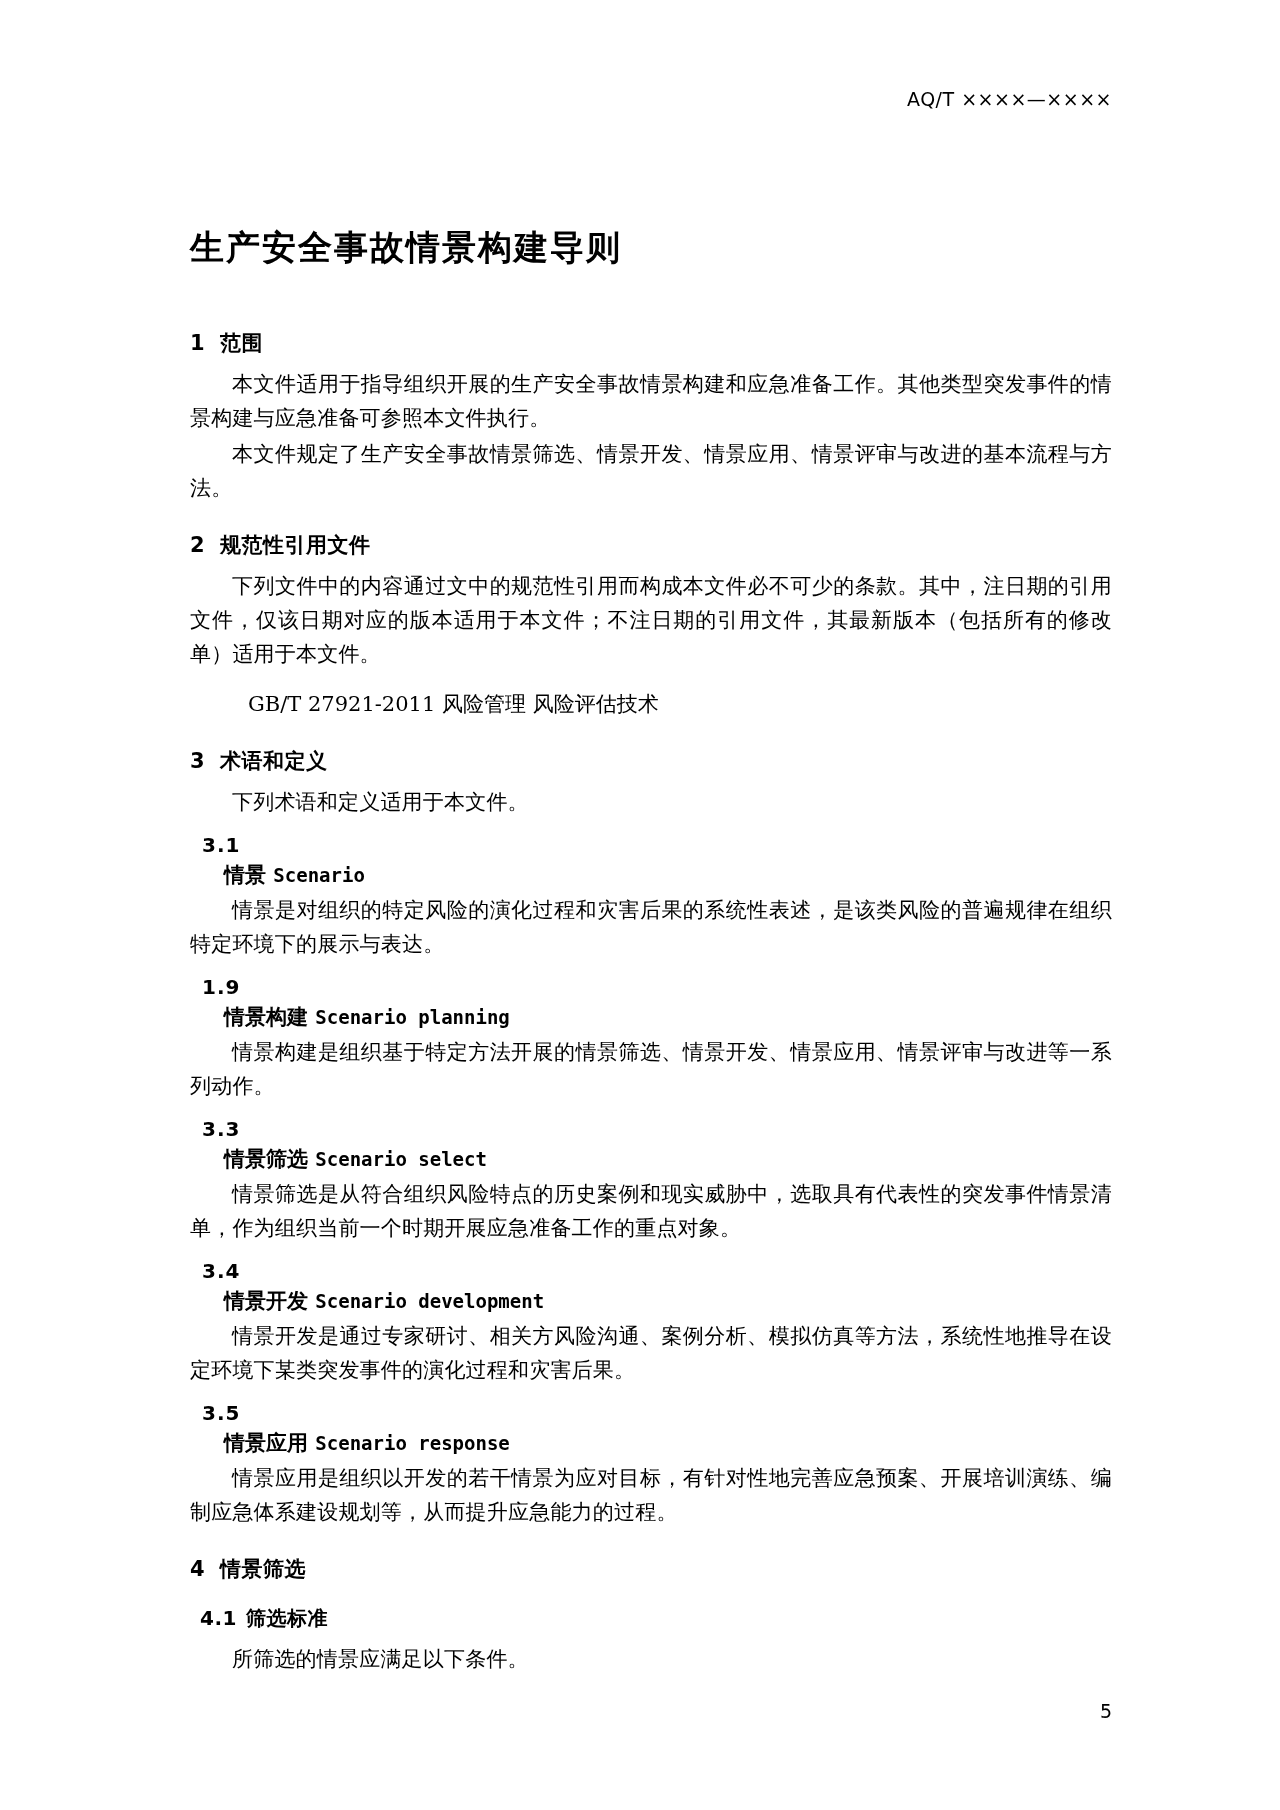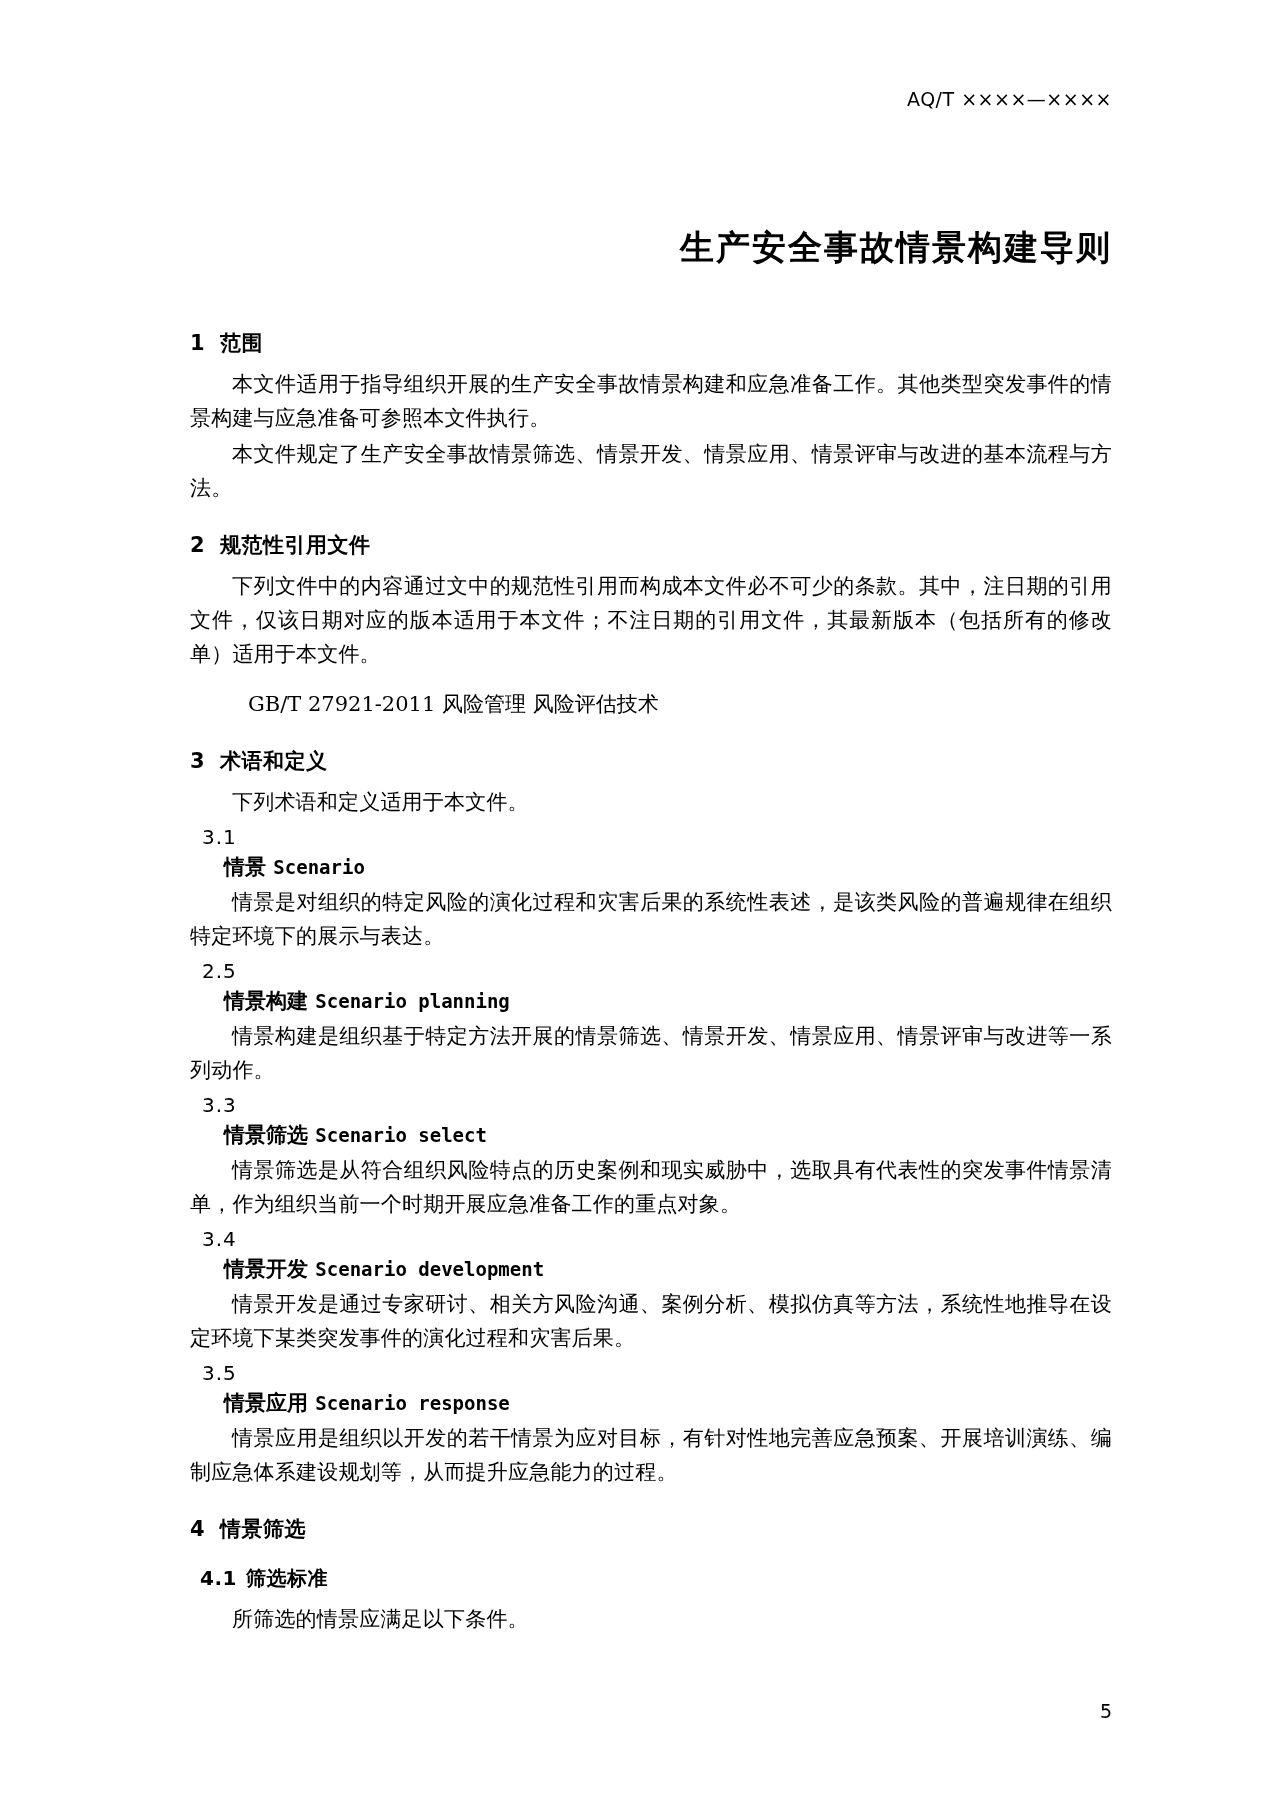"生产安全事故情景构建导则" .doc-title { text-align: right -> left }
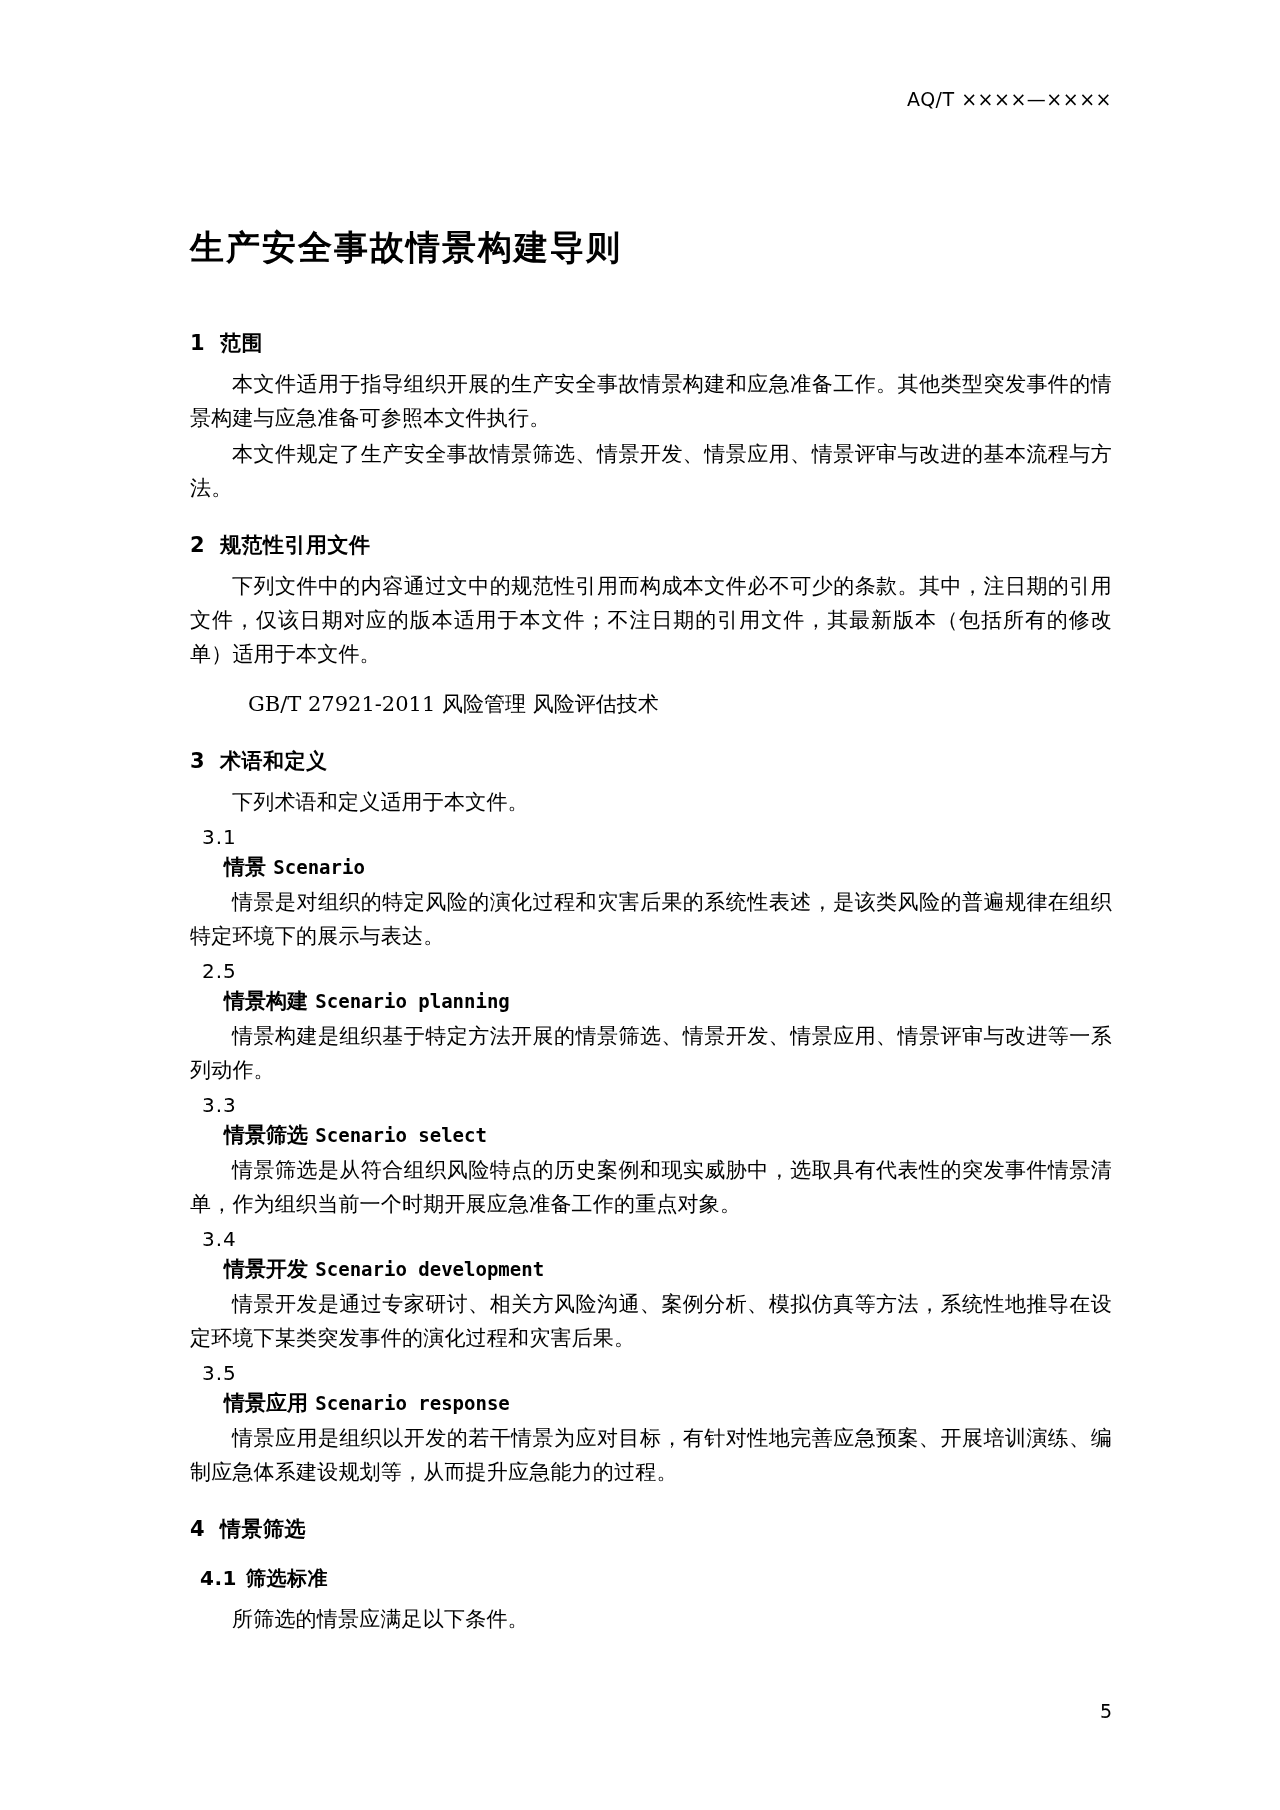"3.1" .termnum { font-weight: none -> bold; margin: 6px 0 2px 0 -> 14px 0 2px 0 }
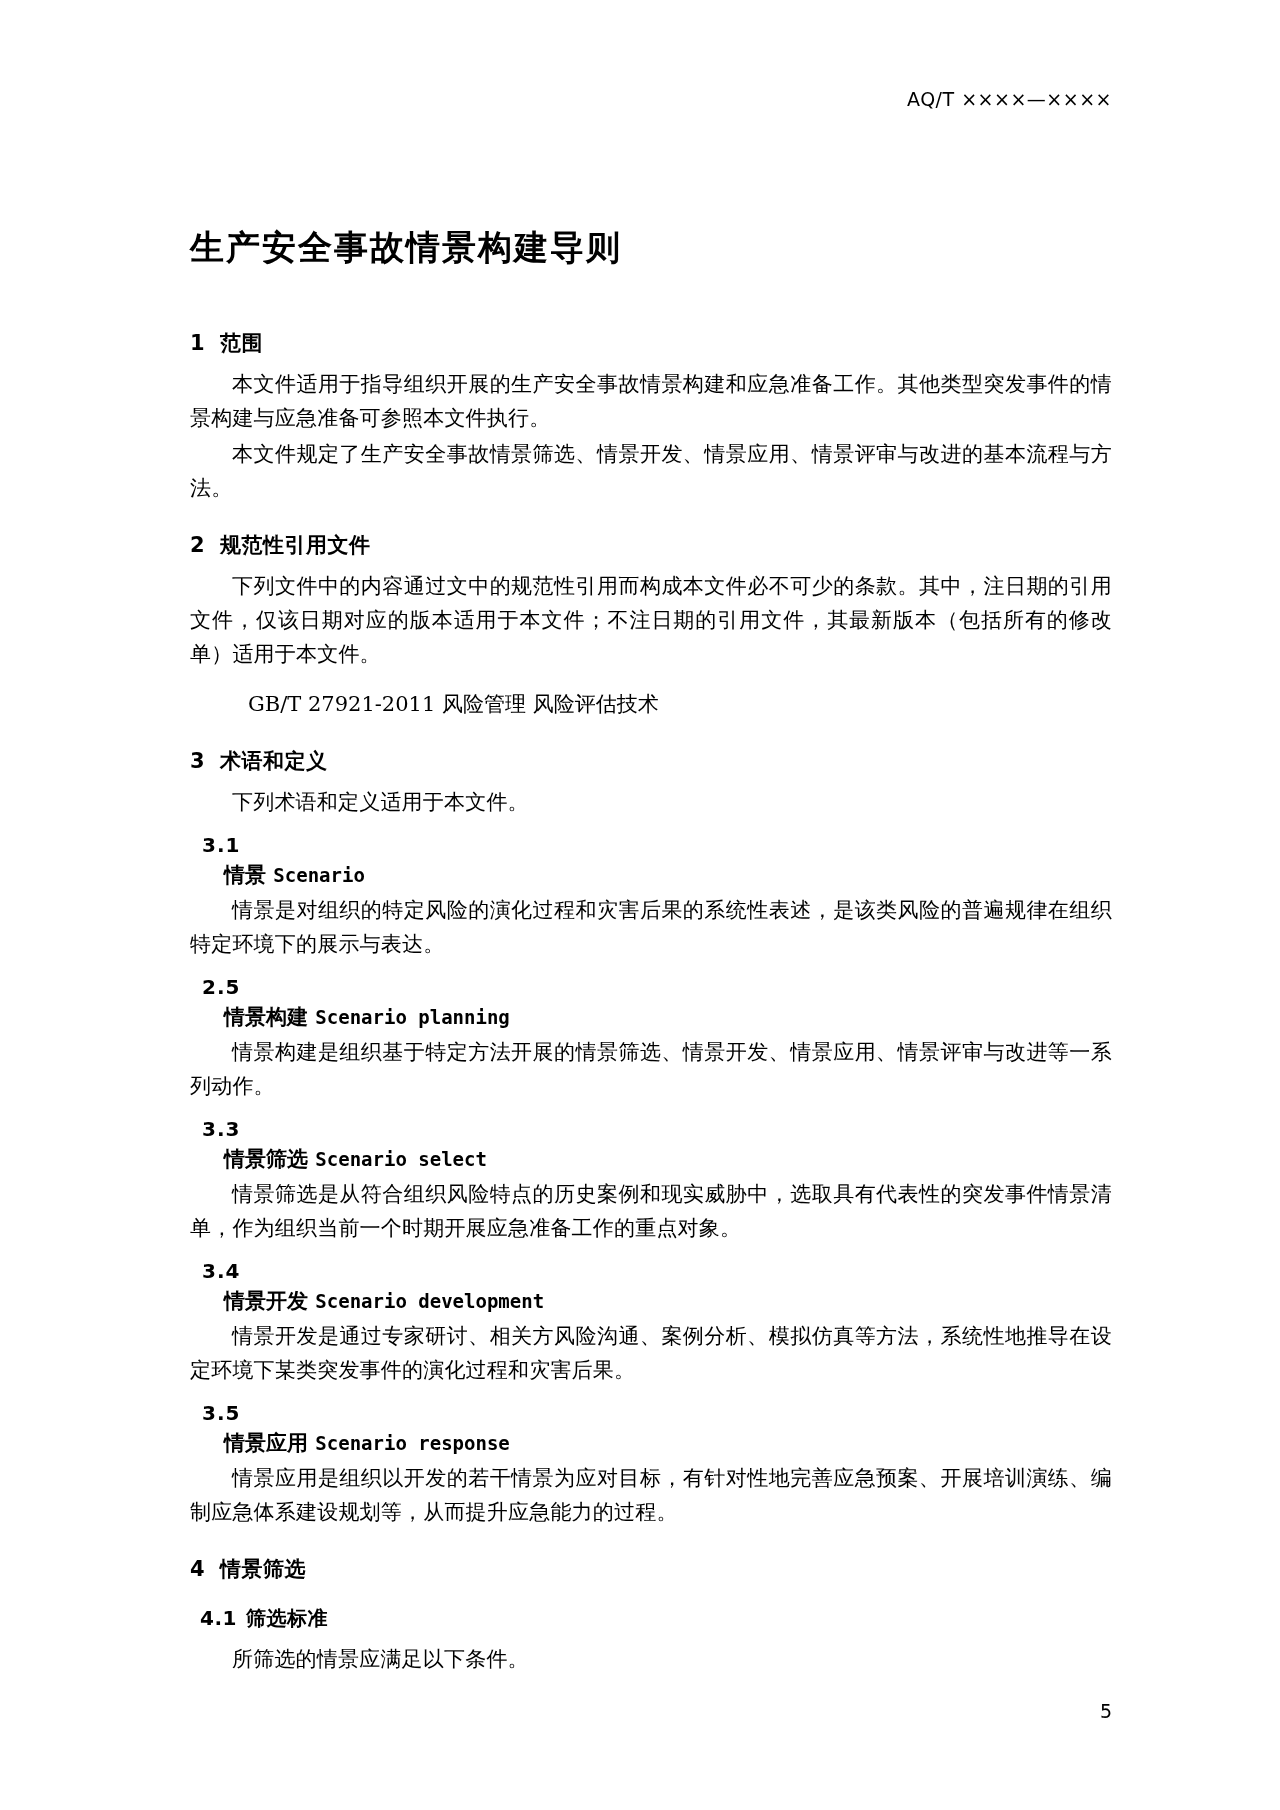"2.5" div.termnum { text: 2.5 -> 1.9 }
